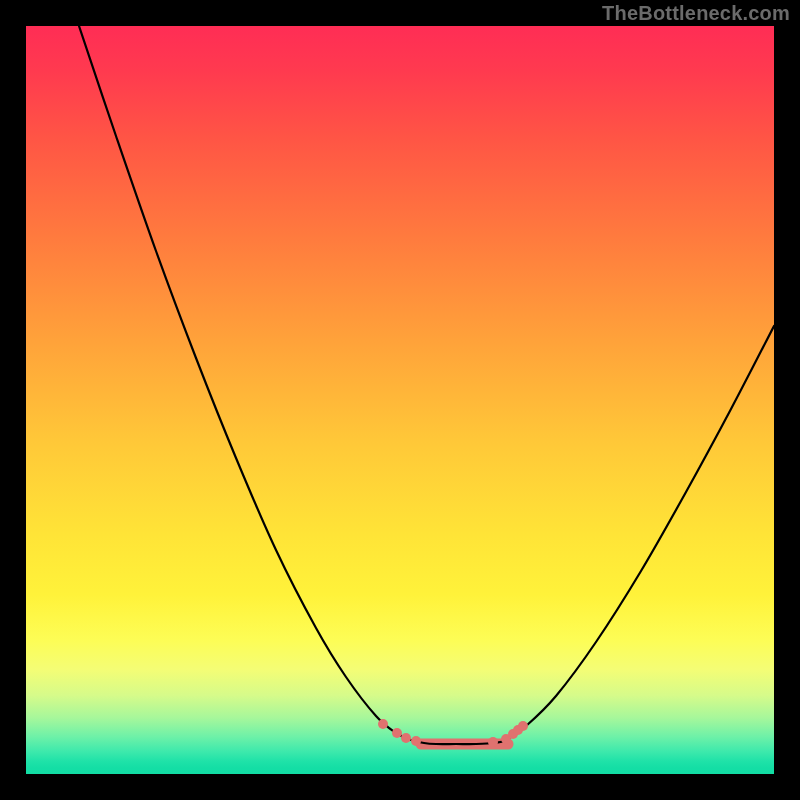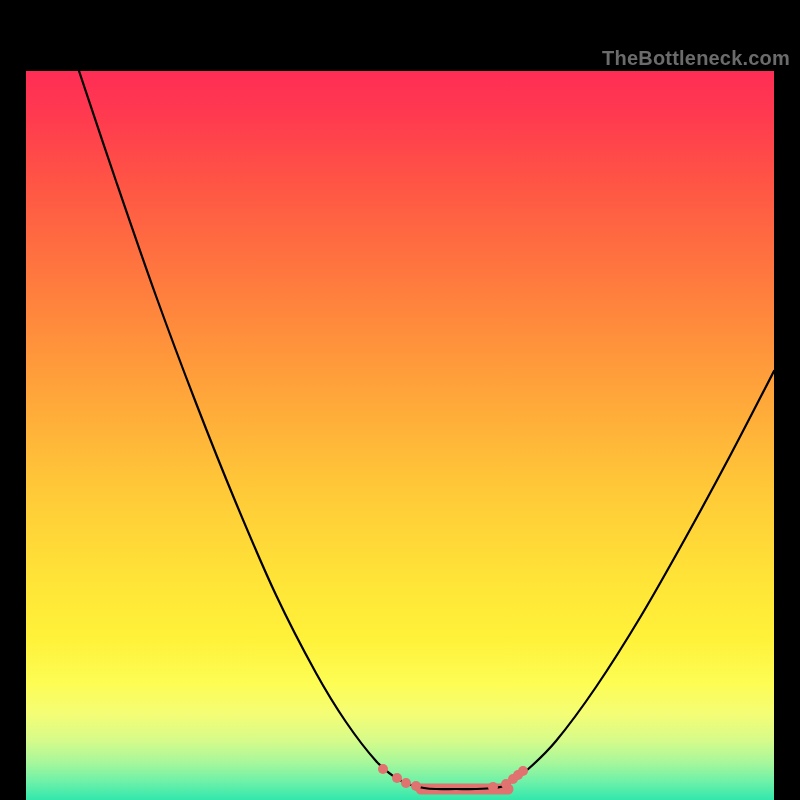"TheBottleneck.com" .frame { margin-top: 45px -> none }
